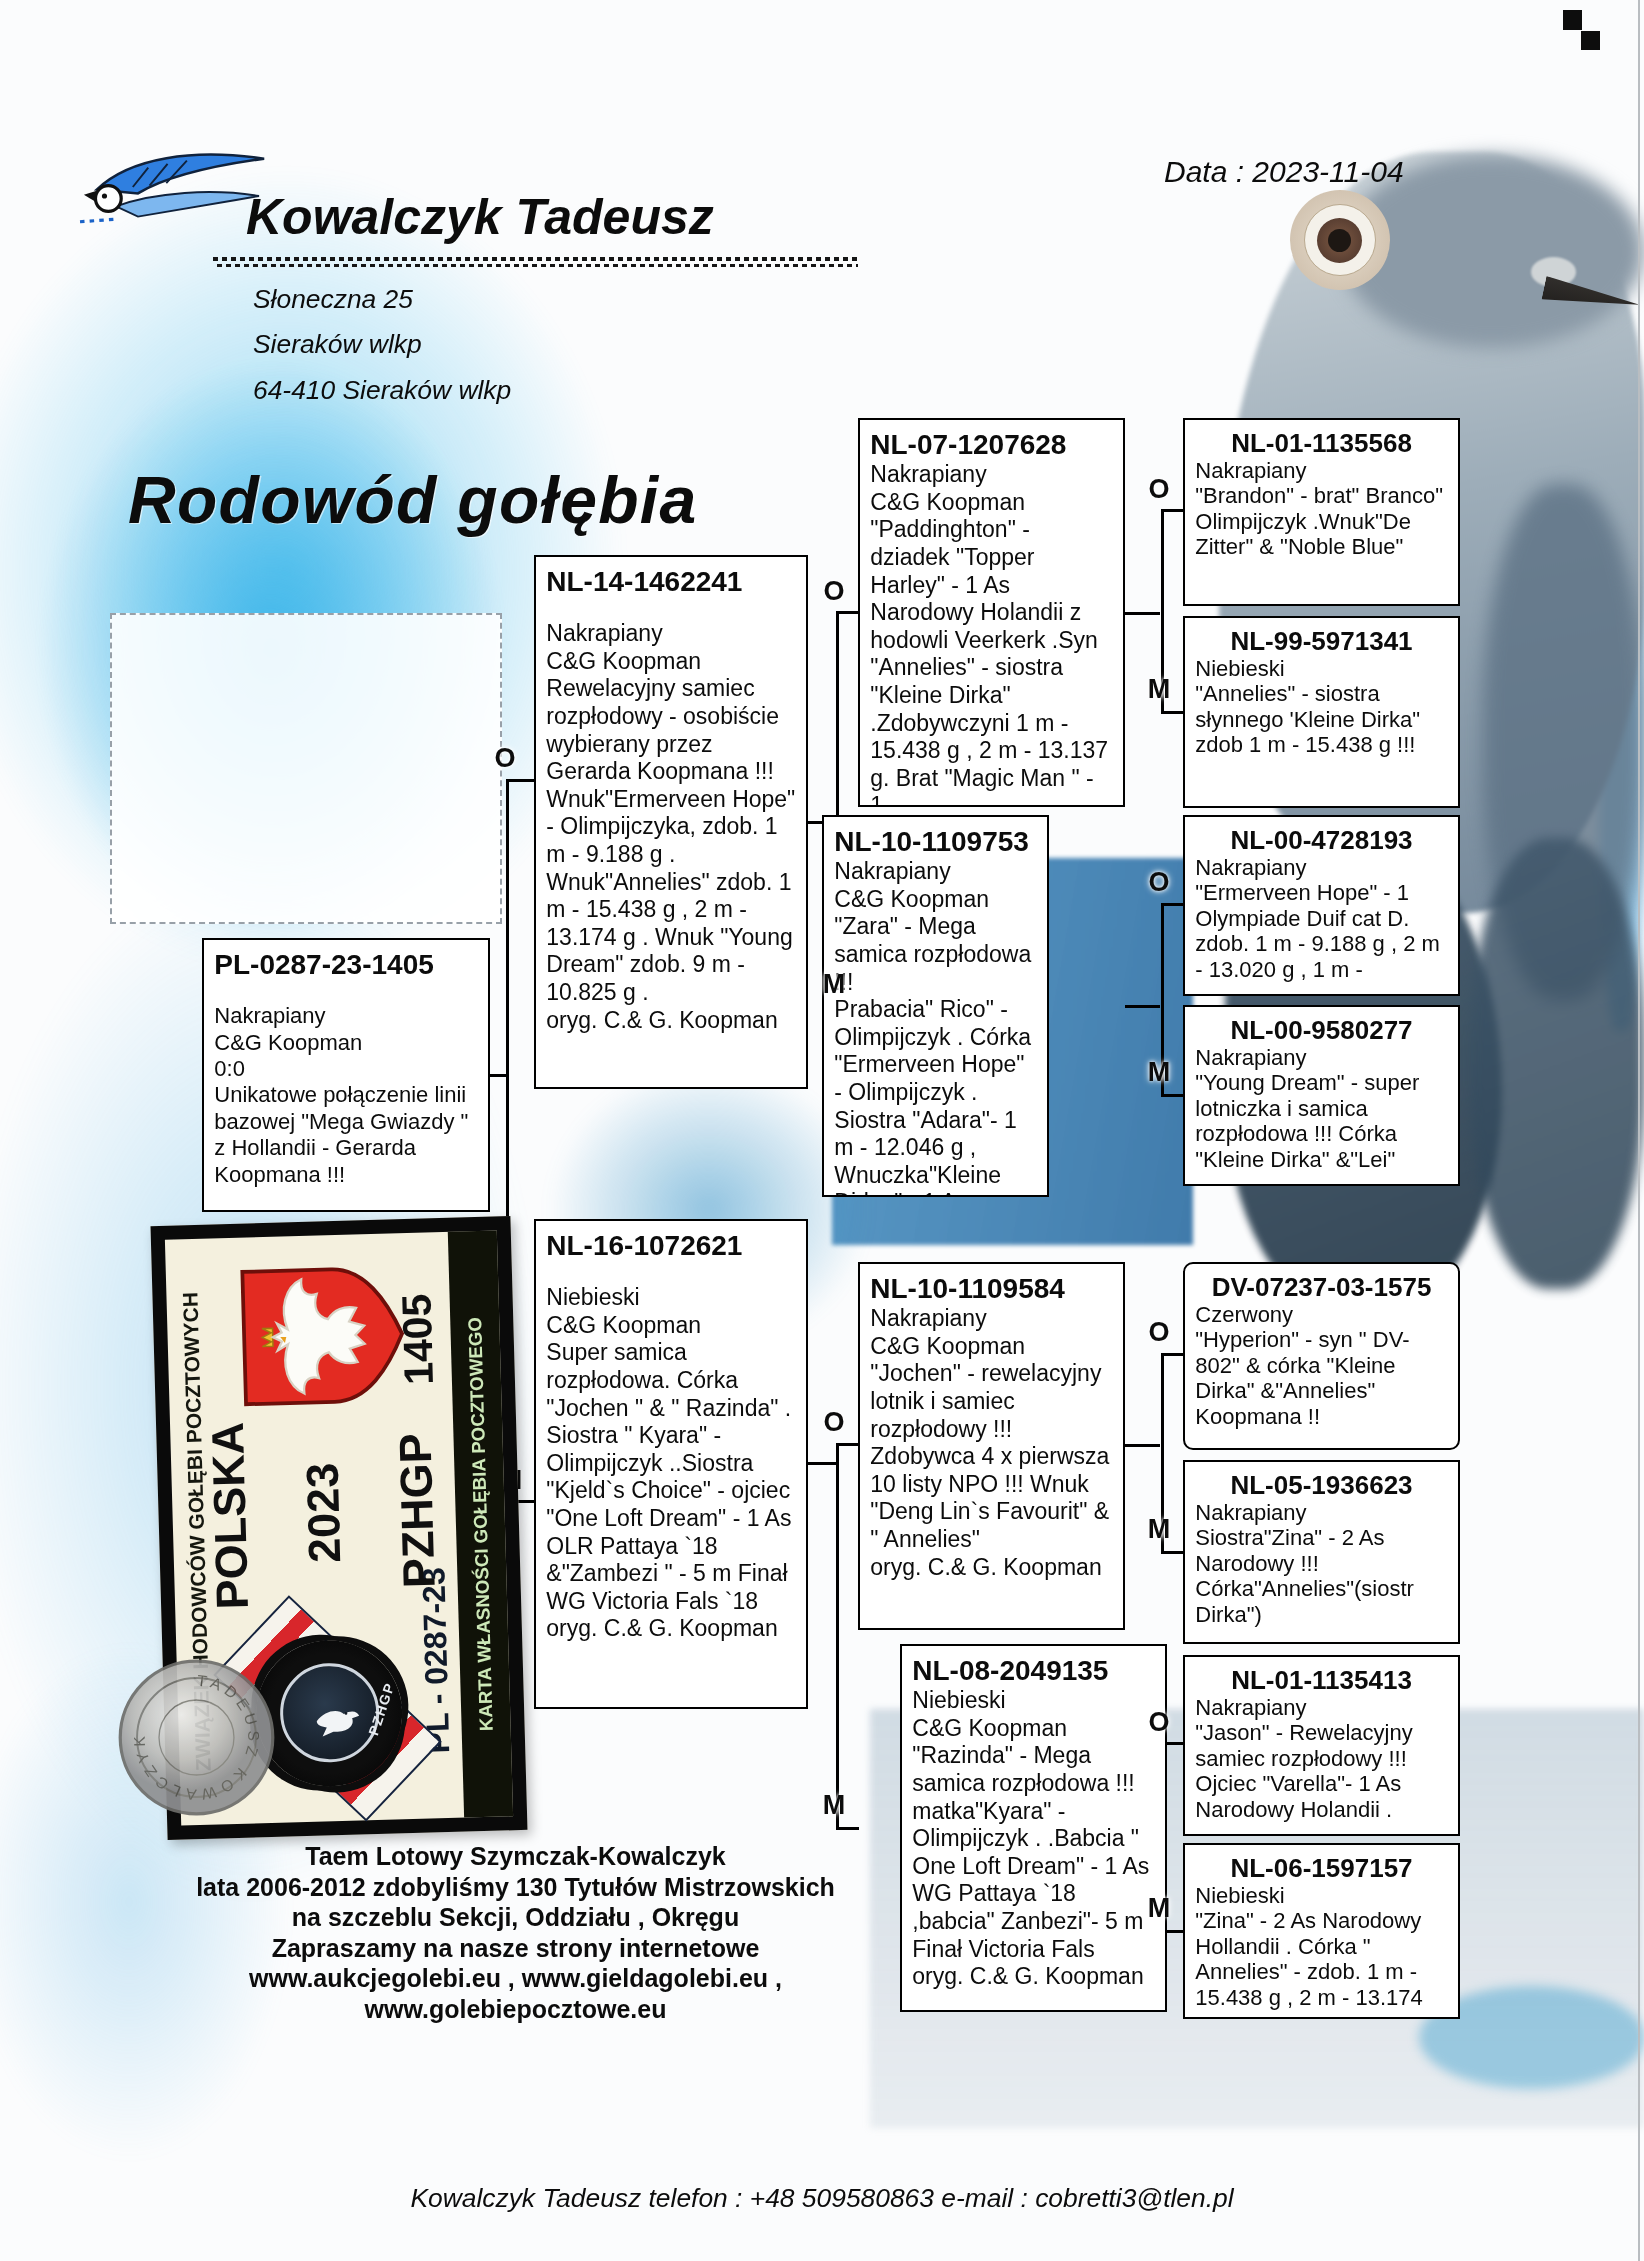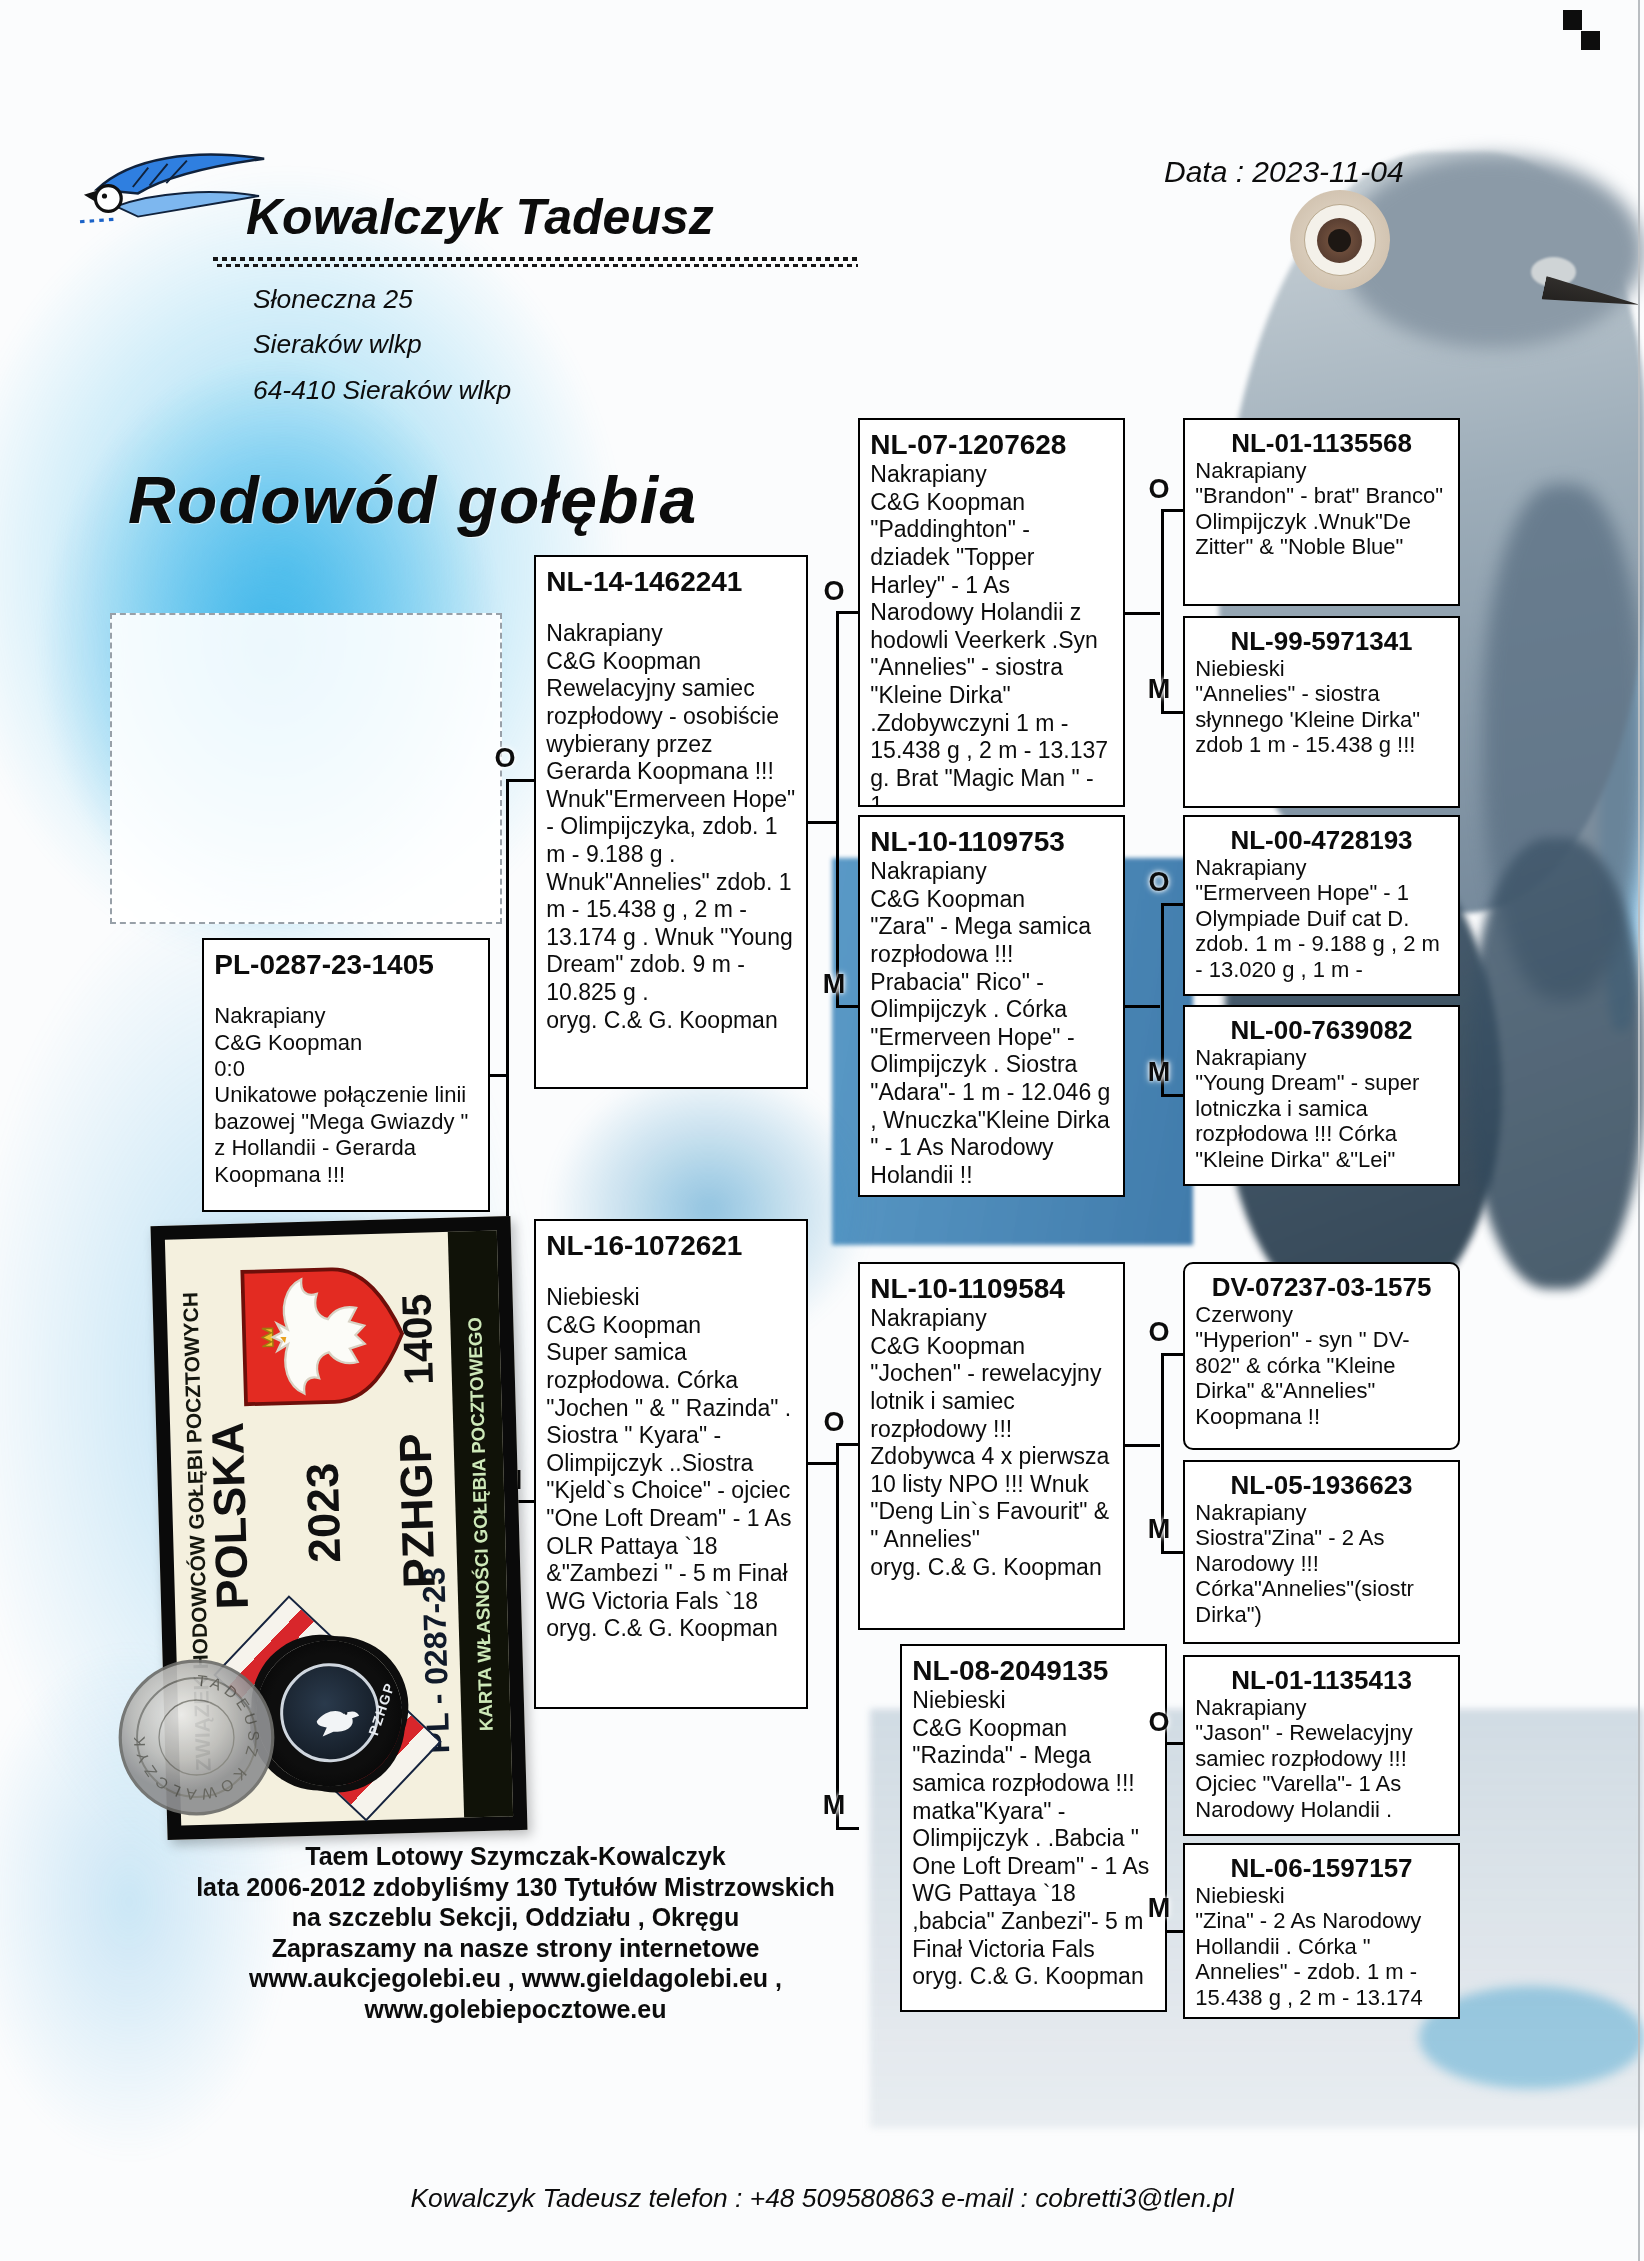"NL-10-1109753" #b-nl753 { left: 858px -> 822px; width: 267px -> 227px }
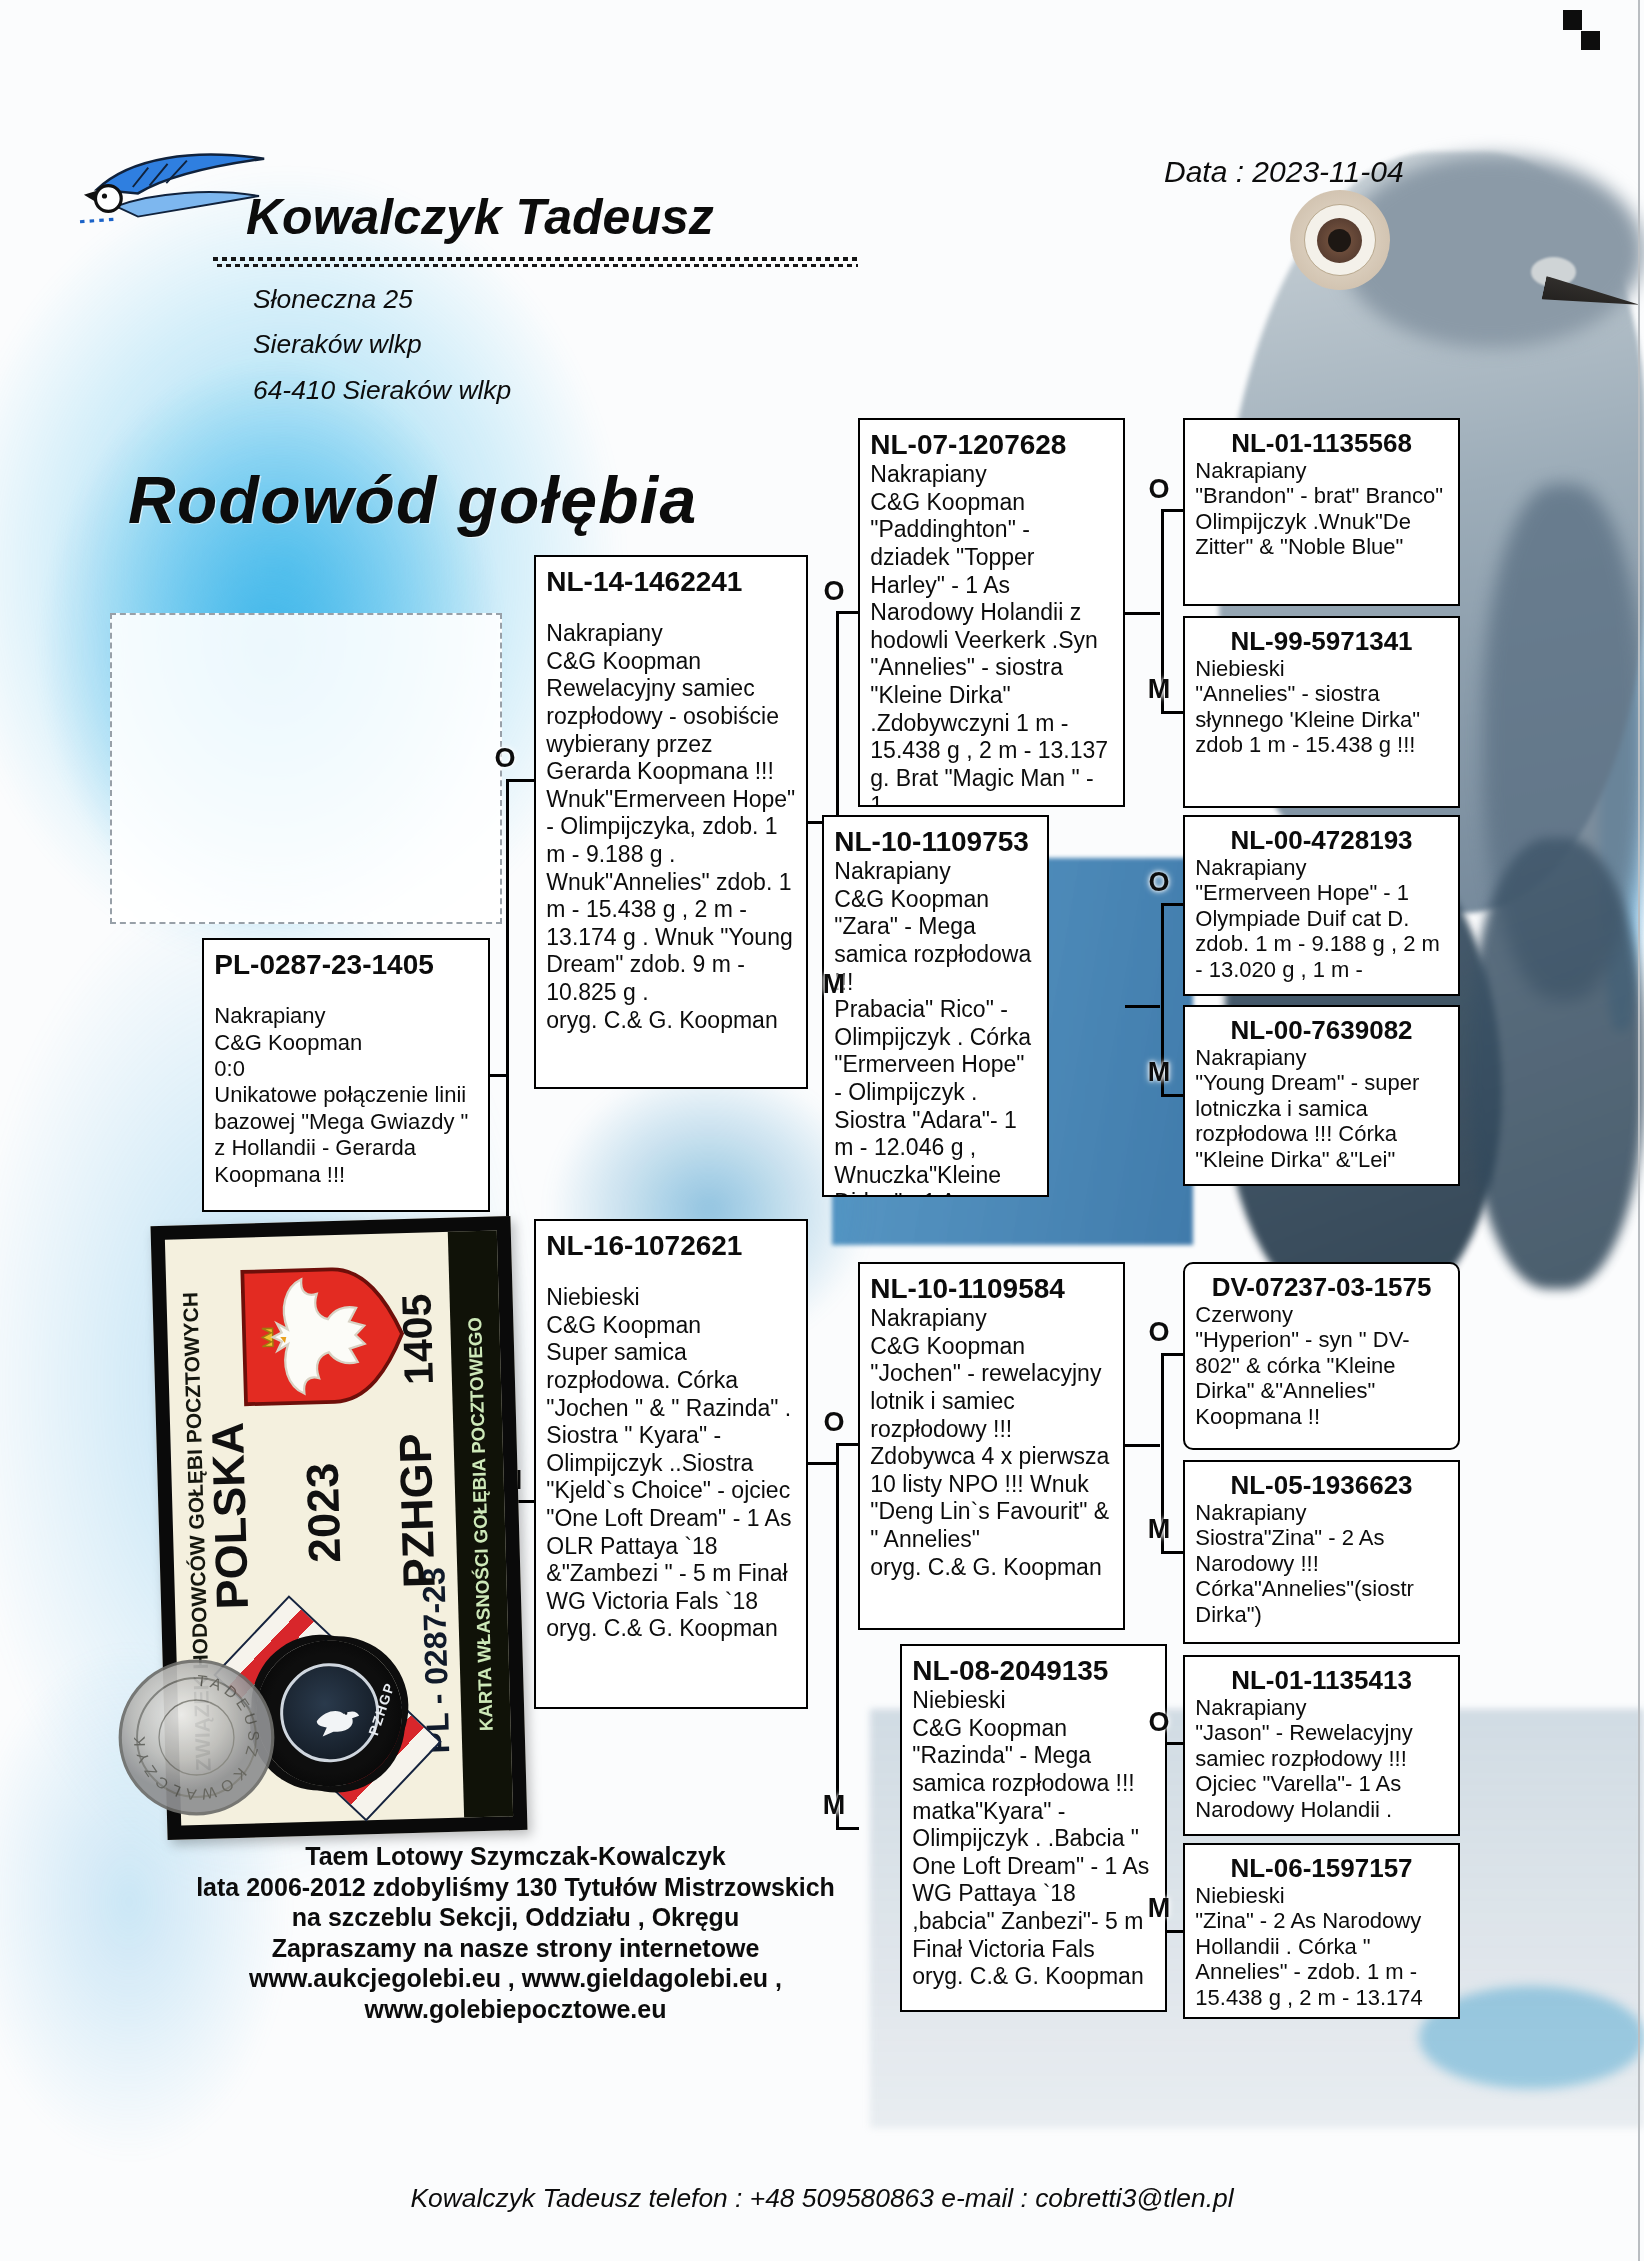"NL-00-7639082" div.ring { text: NL-00-7639082 -> NL-00-9580277 }
